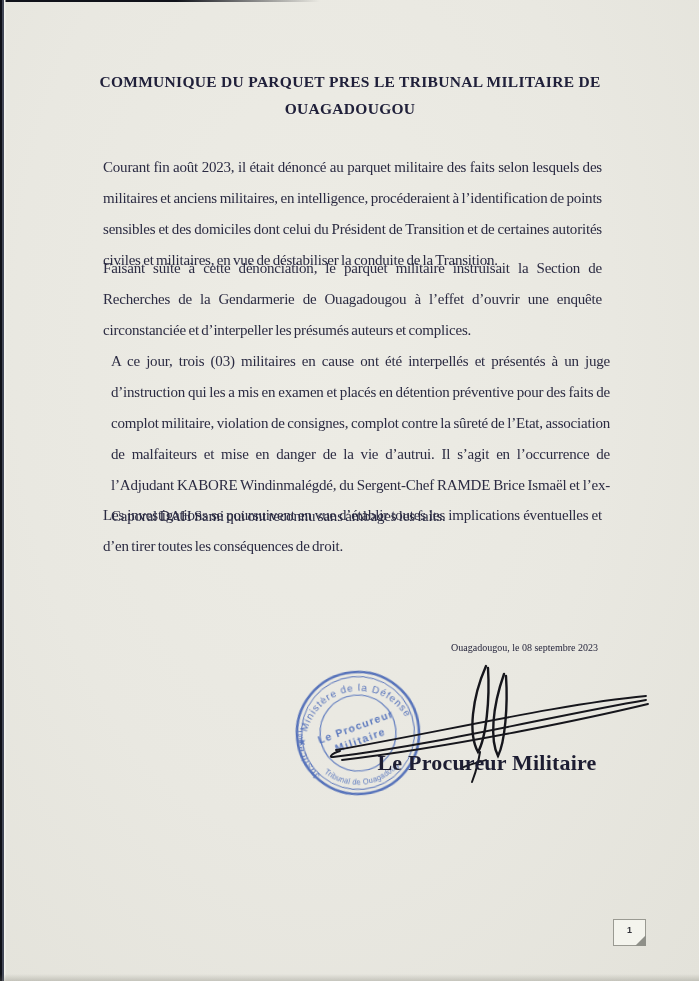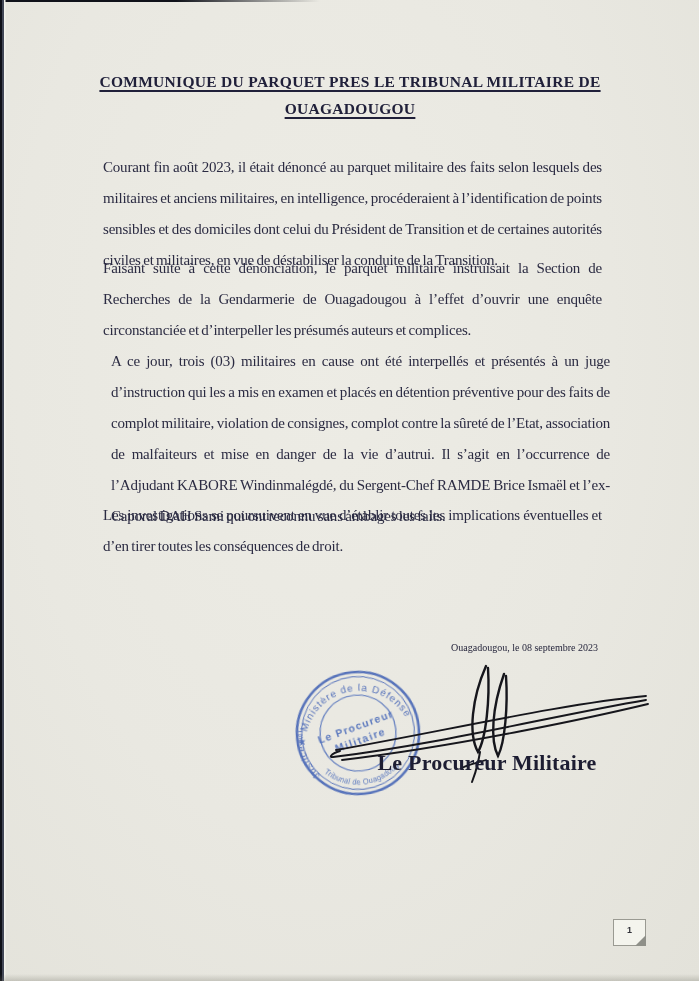"COMMUNIQUE DU PARQUET PRES LE" .title span { text-decoration: underline -> none }
